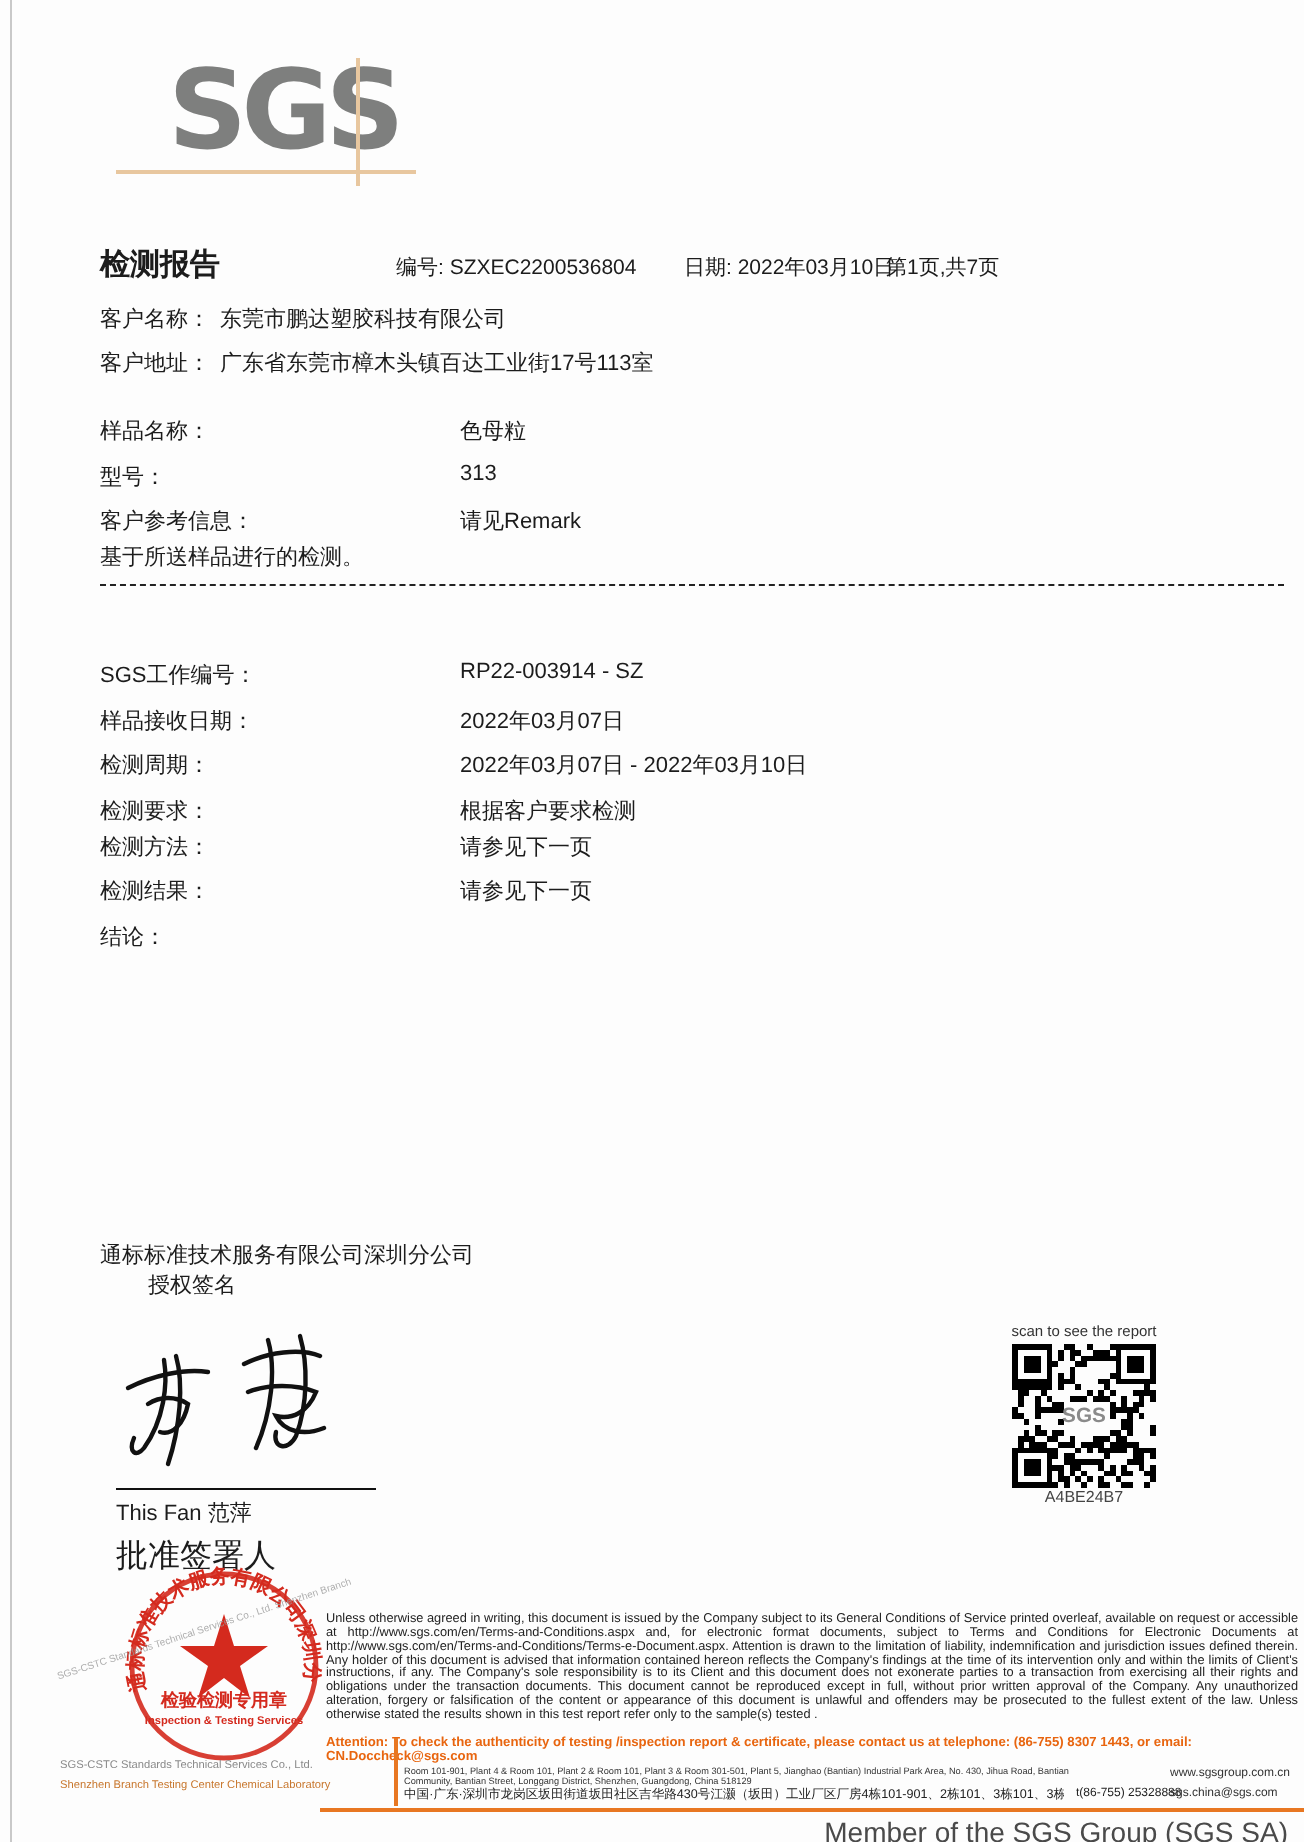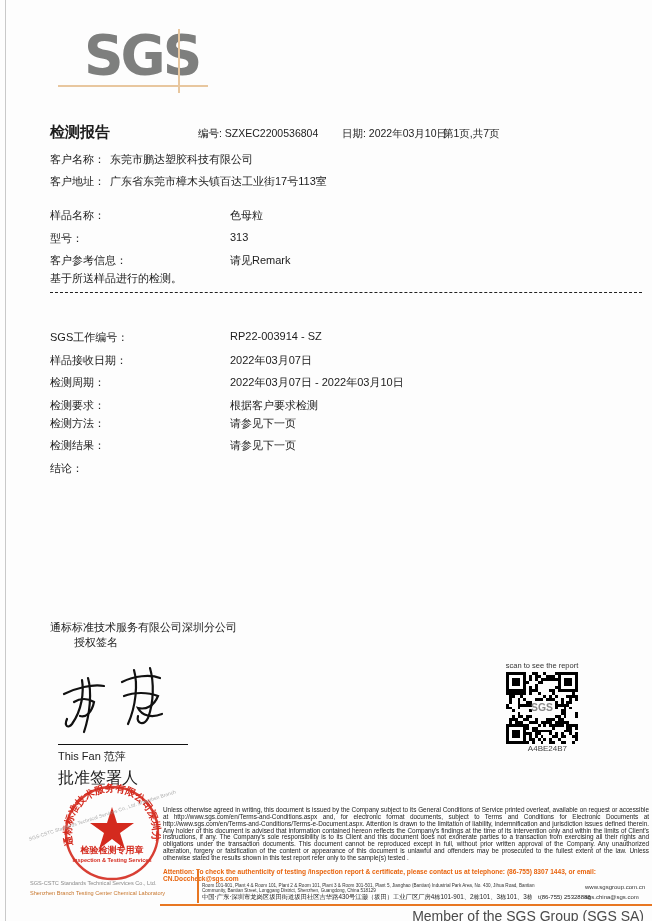"A4BE24B7" .qr-code { left: 483px -> 500px; text-align: right -> center }
